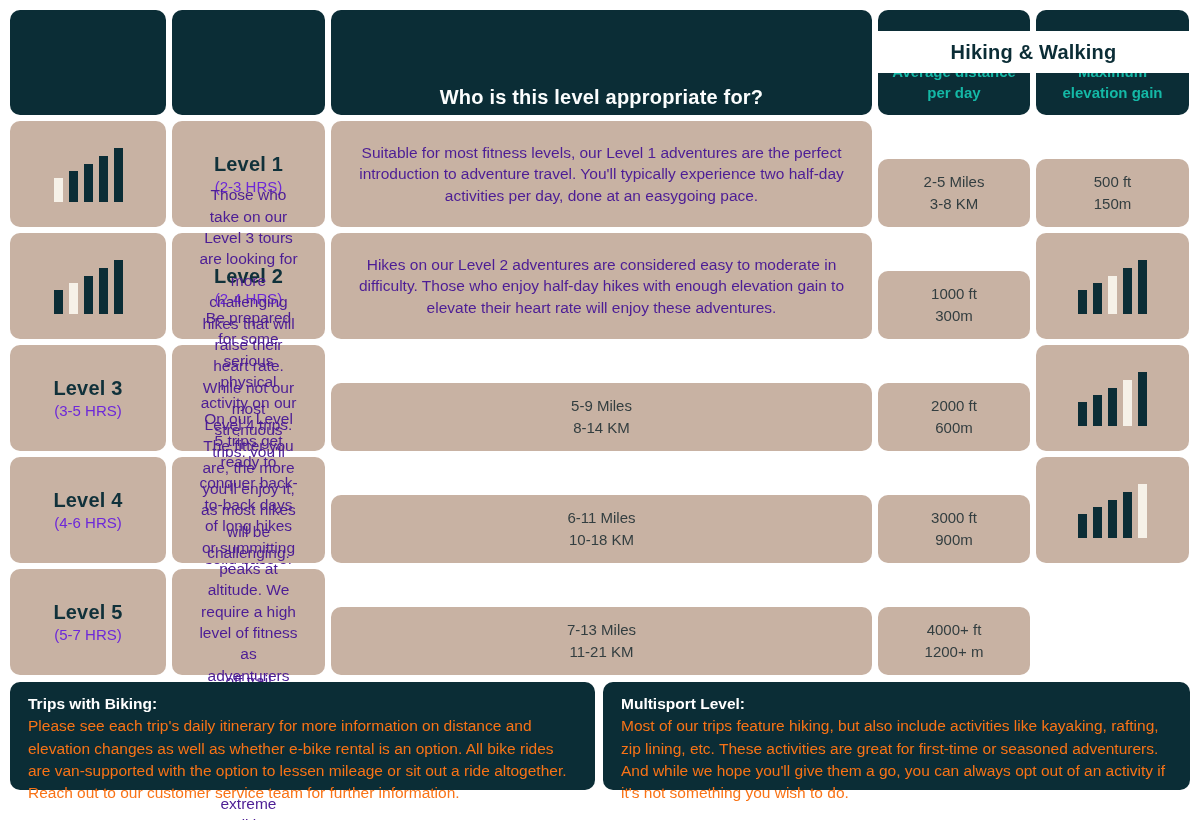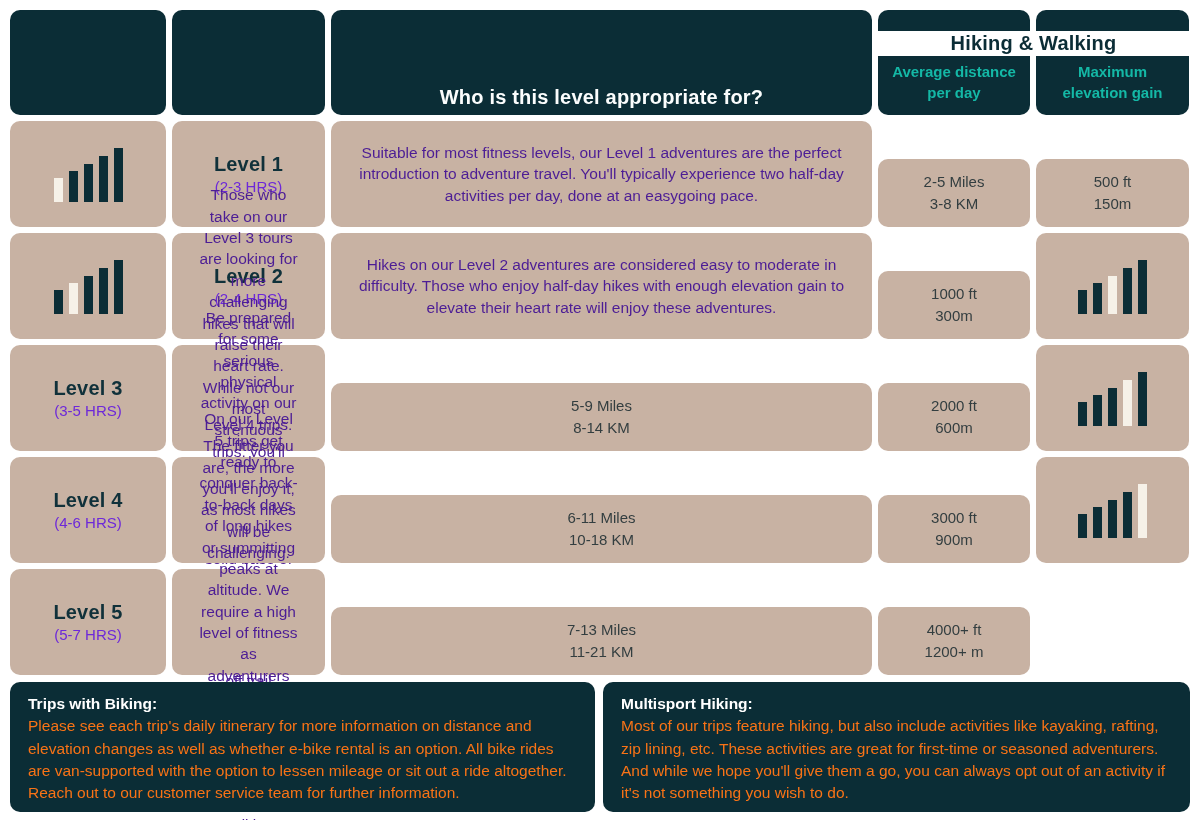"Hiking & Walking" .band { height: 25px -> 42px }
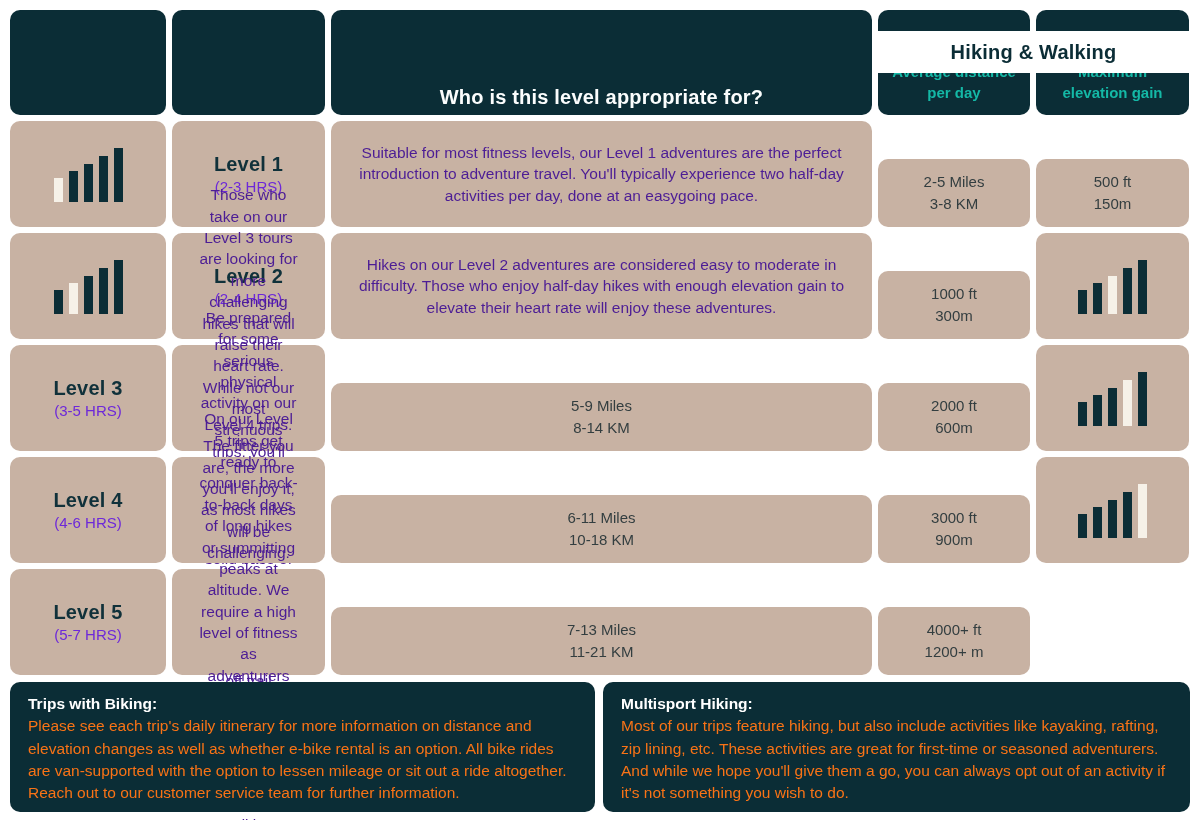"Trips with Biking:" .foot { height: 130px -> 108px }
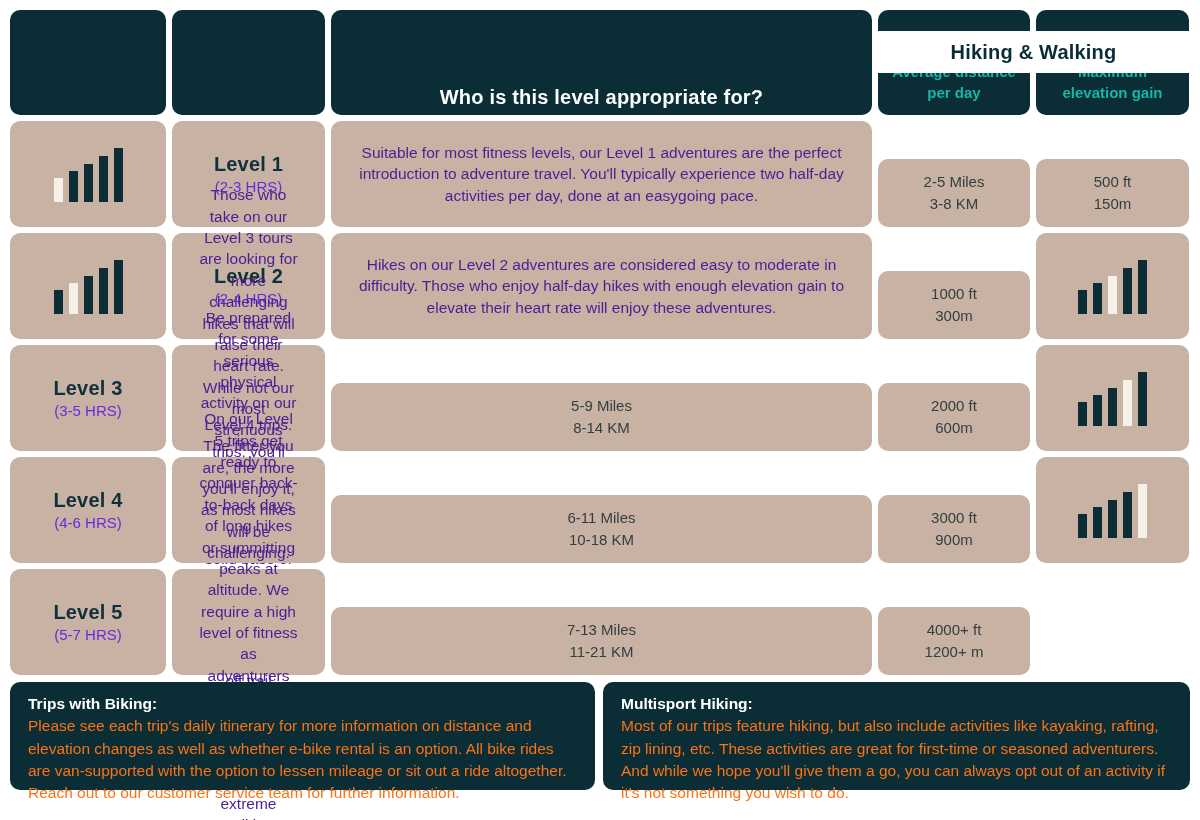"Multisport Hiking:" div.foot-title { text: Hiking -> Level }
